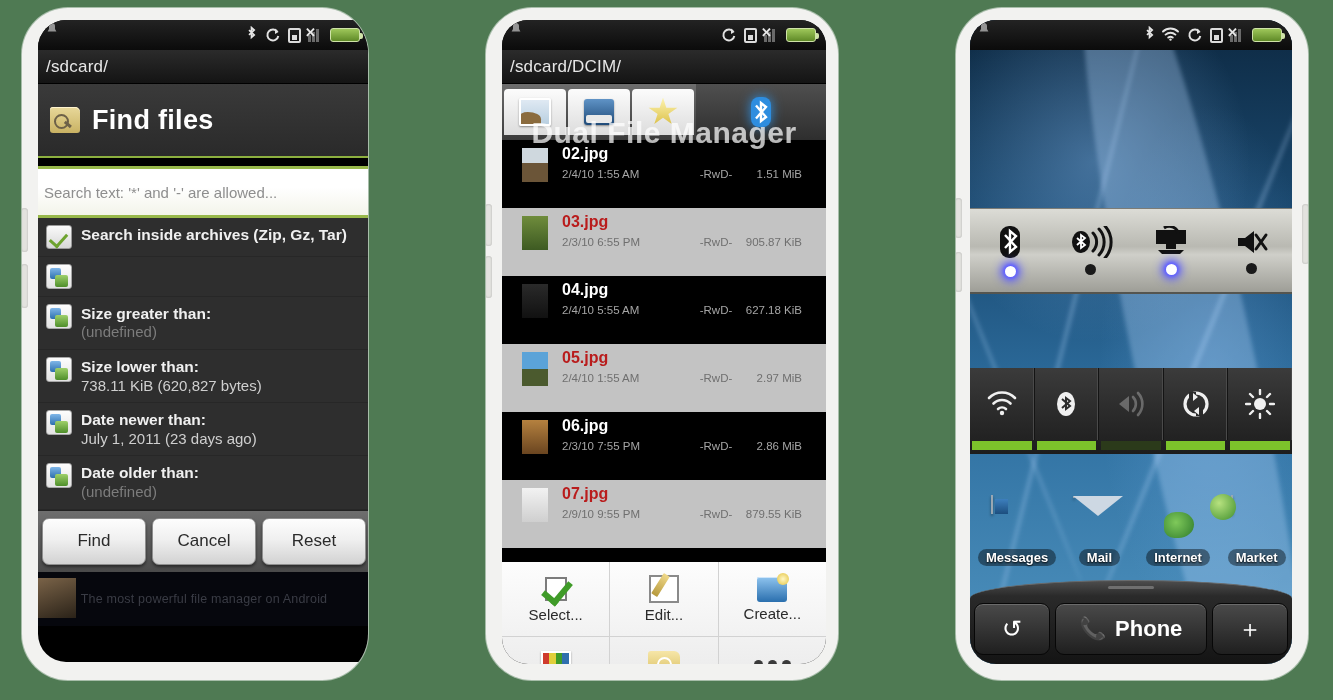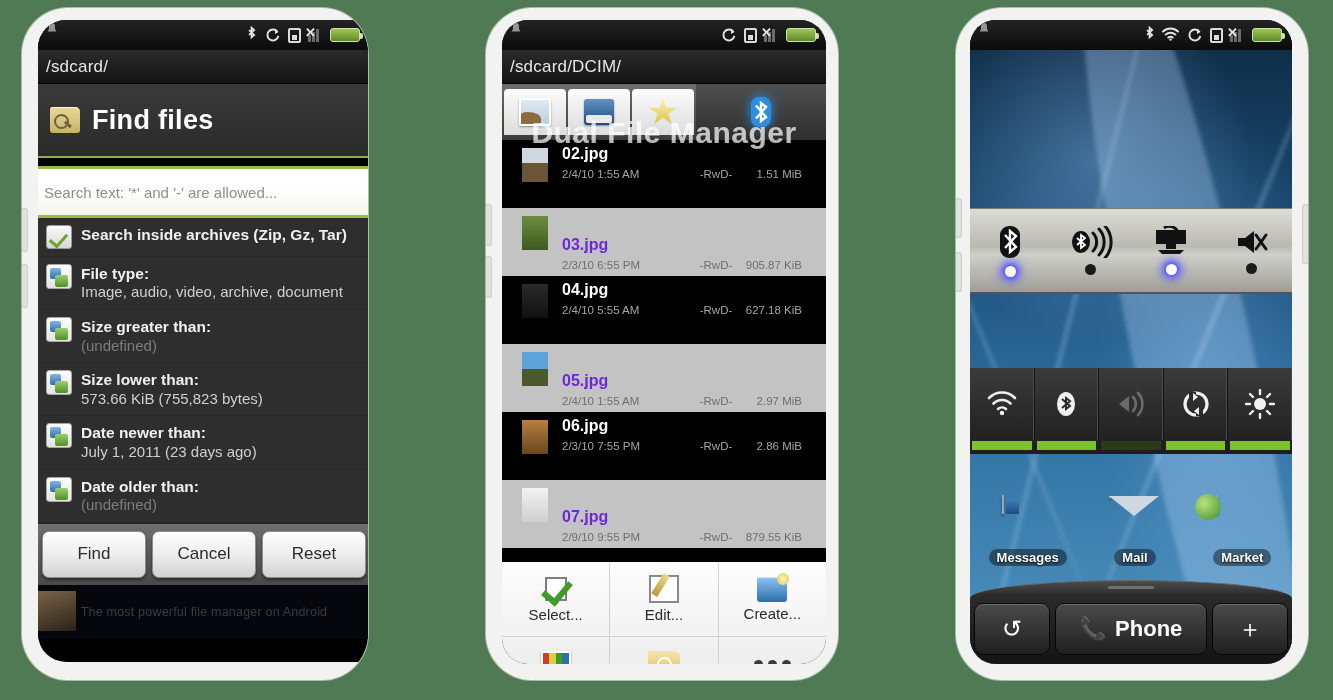"03.jpg" .frow.light .fname { color: #6d28d9 -> #b91c1c; margin-top: 23px -> none }
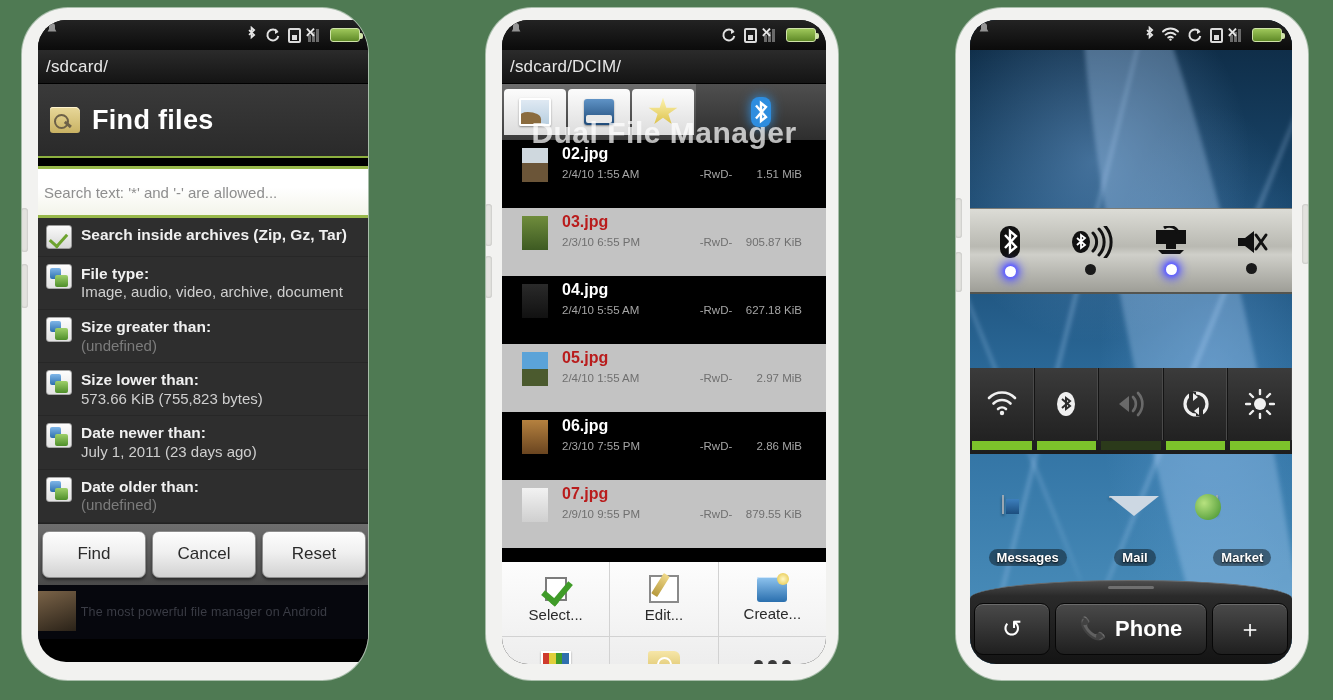"File type:" span { html: <span> <div>File type:</div> <div>Image, audio, video, archive, document</div> </span> -> none }
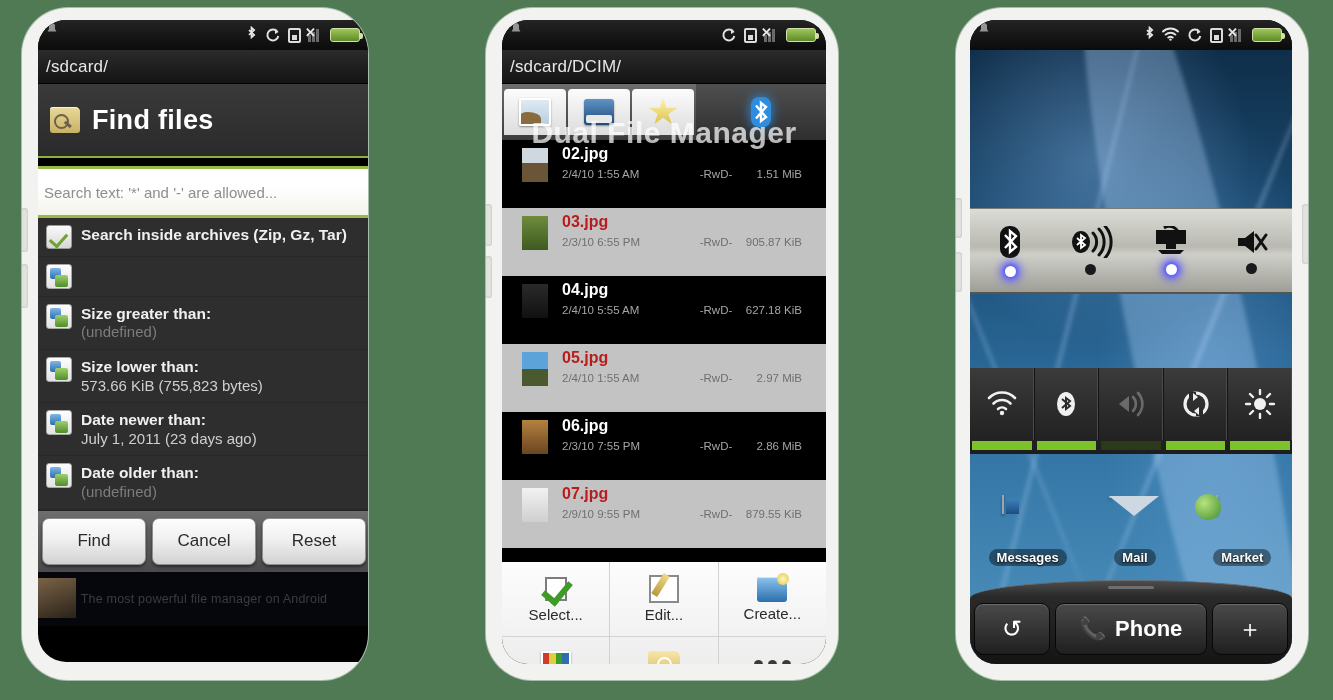"573.66 KiB (755,823 bytes)" div.val { text: 573.66 KiB (755,823 -> 738.11 KiB (620,827 }
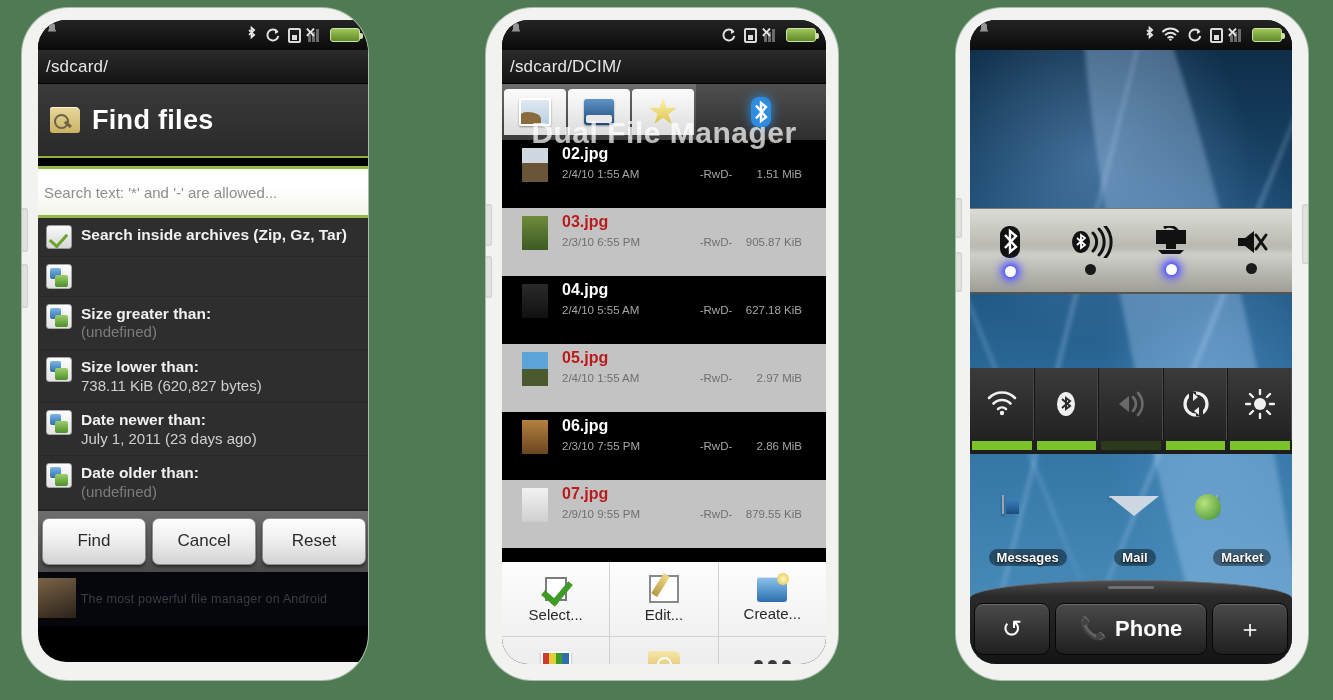"Internet" div.dockapp { html: none -> <div> <span><span></span></span> <span>Internet</span> </div> }
